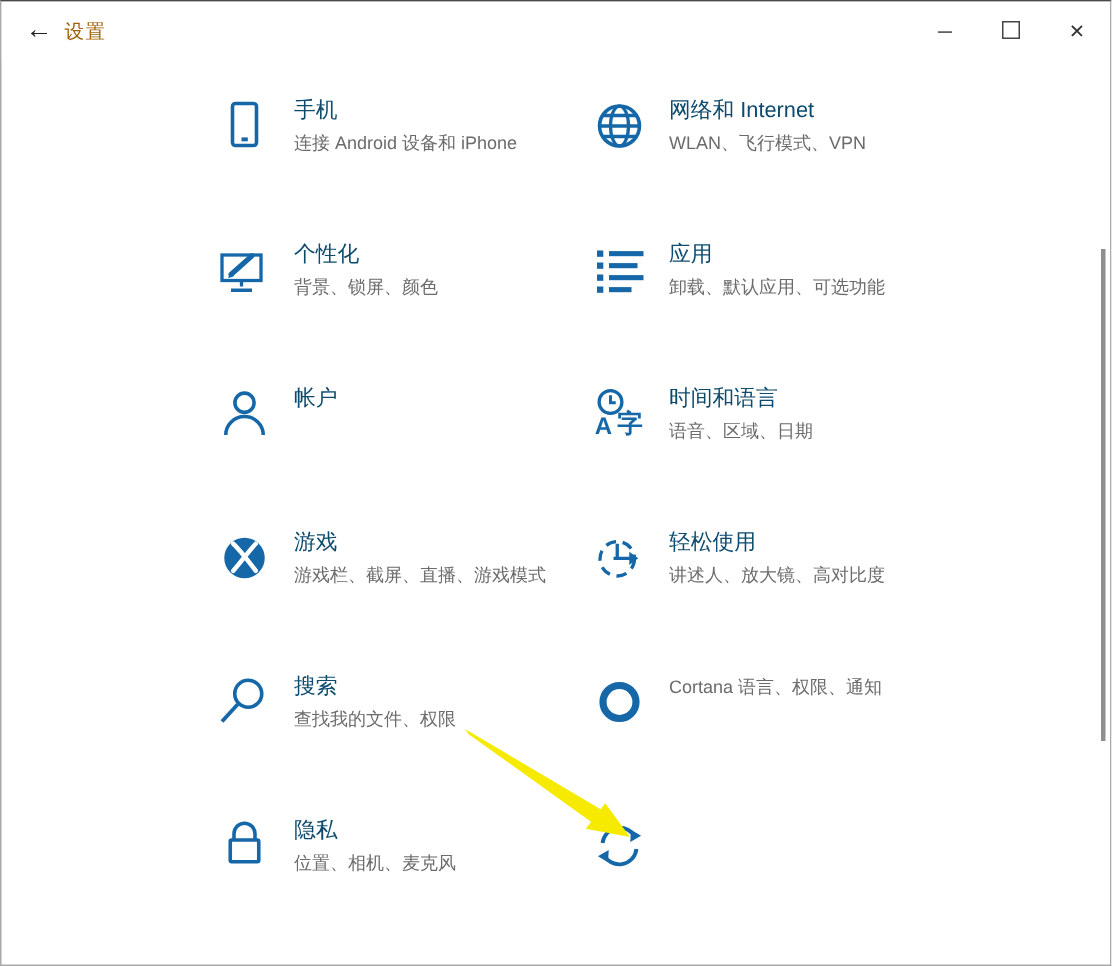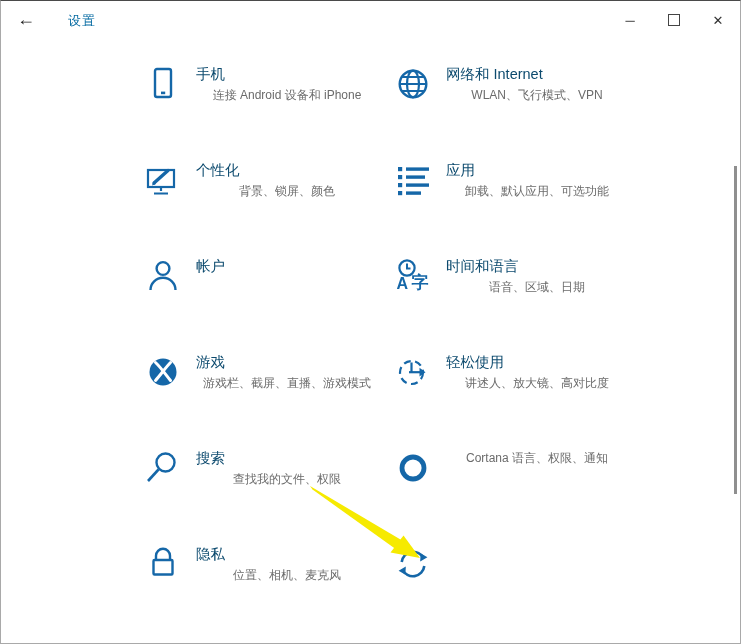"设置" .win-title { color: #0369a1 -> #a16207; left: 67px -> 42px }
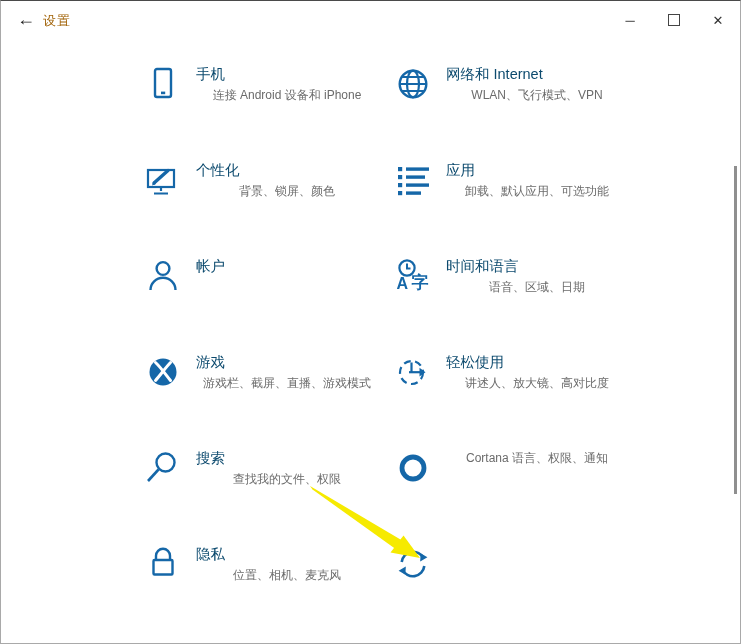"连接 Android 设备和 iPhone" .tile-sub { text-align: center -> none }
